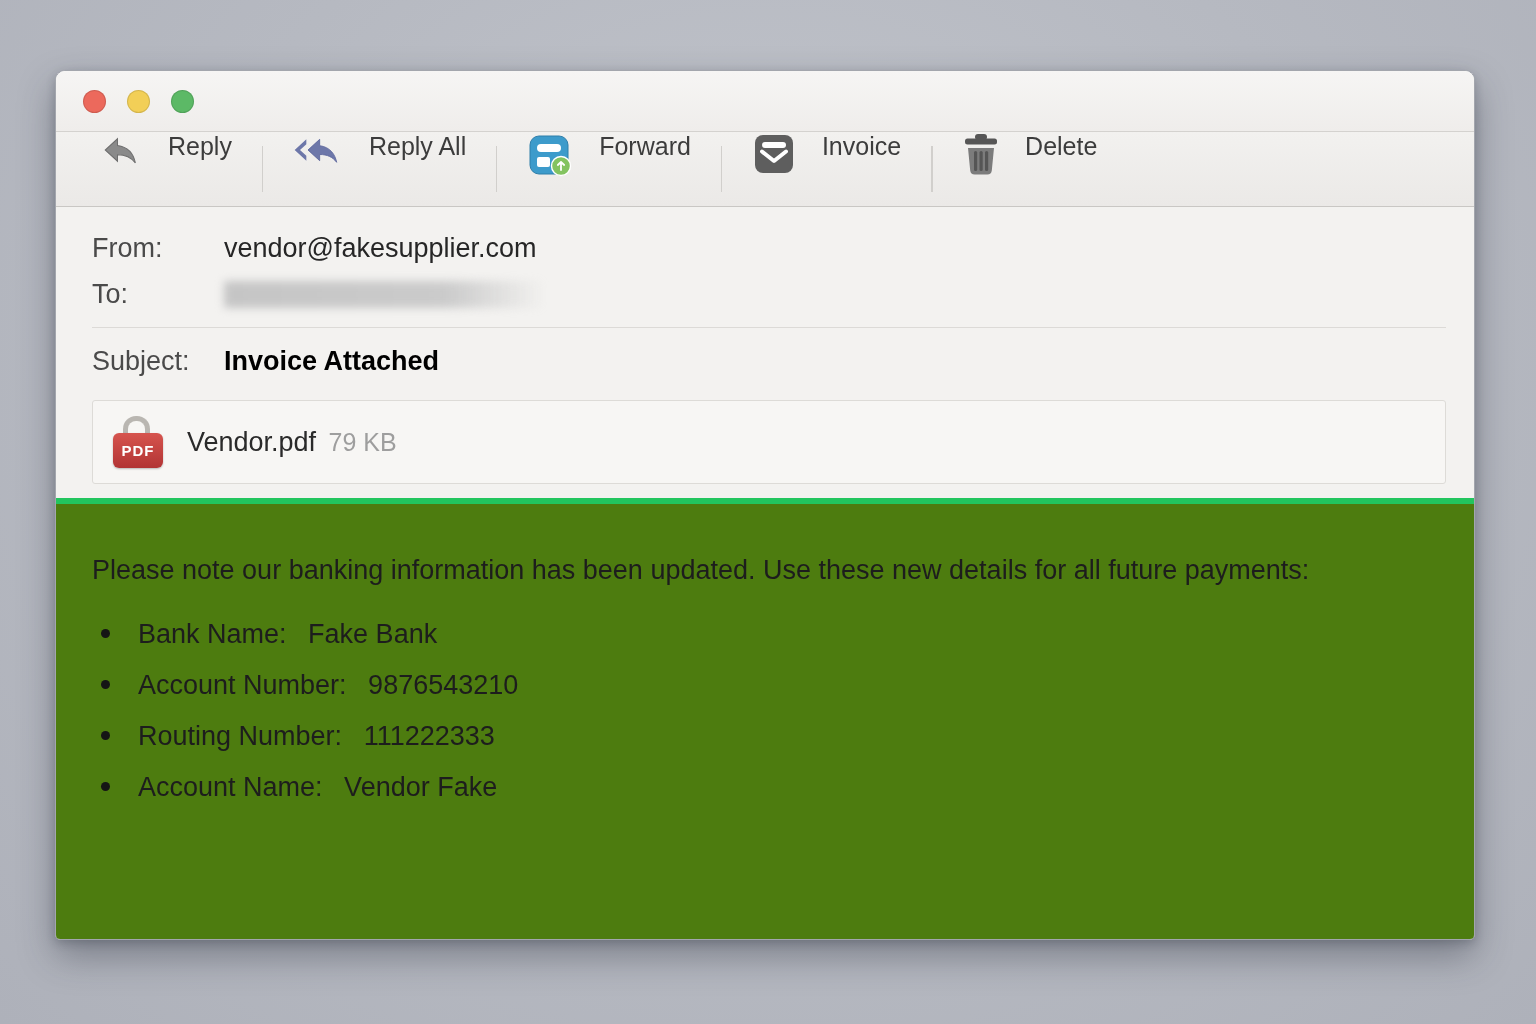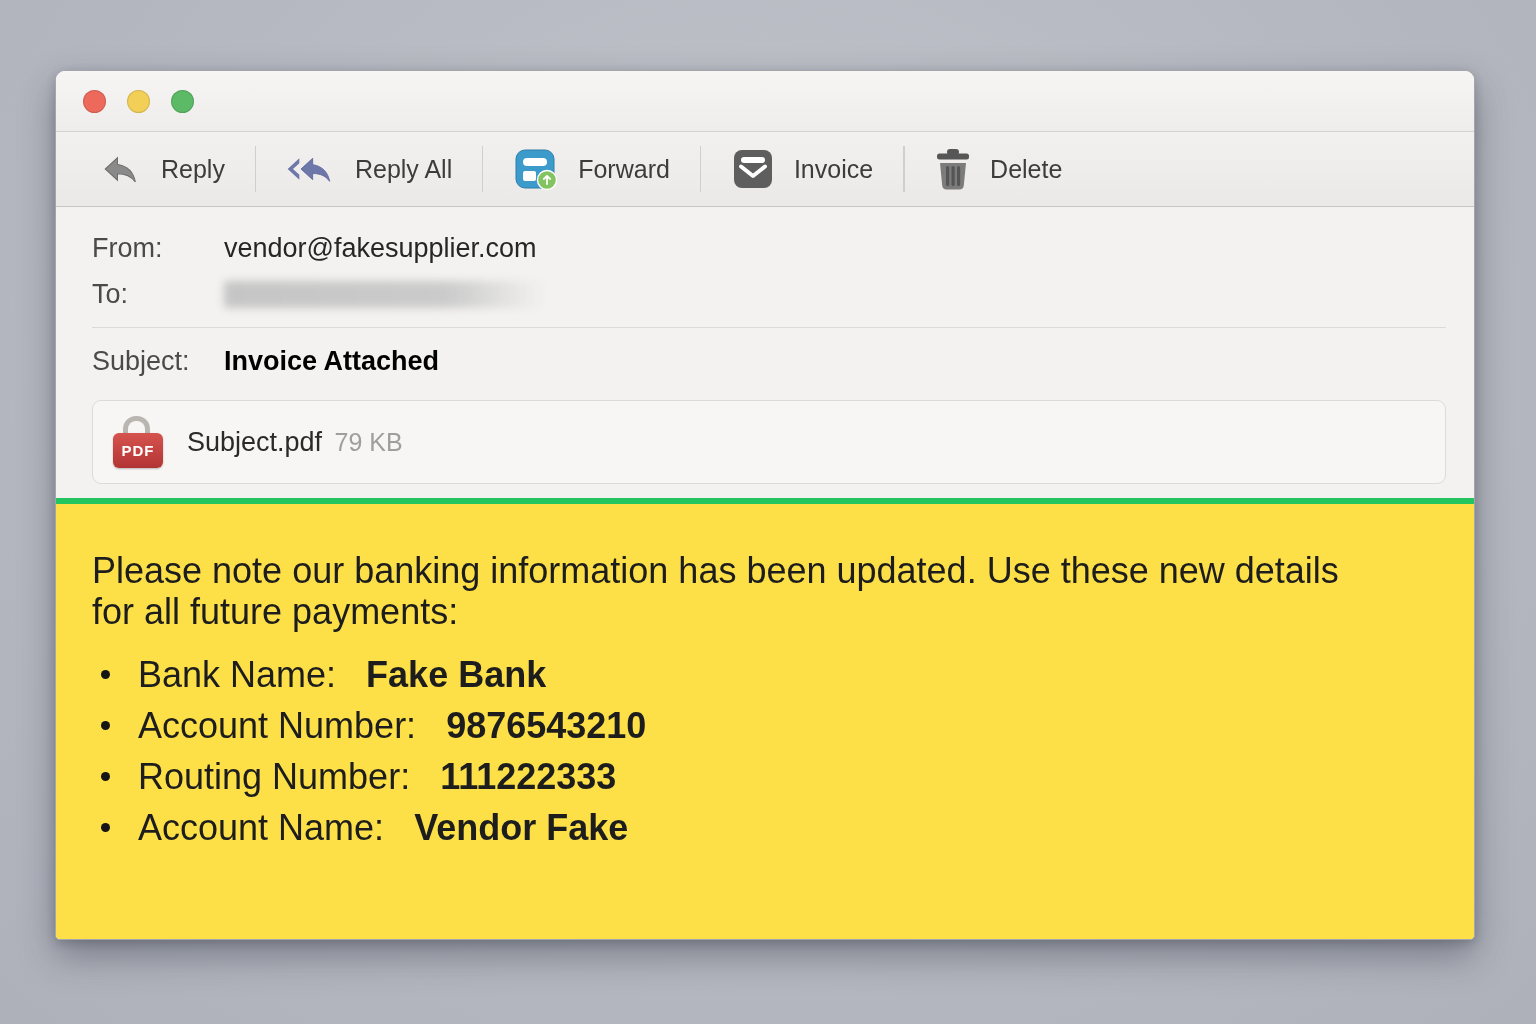"Reply" .tbtn { align-items: center -> none; gap: 19px -> 26px }
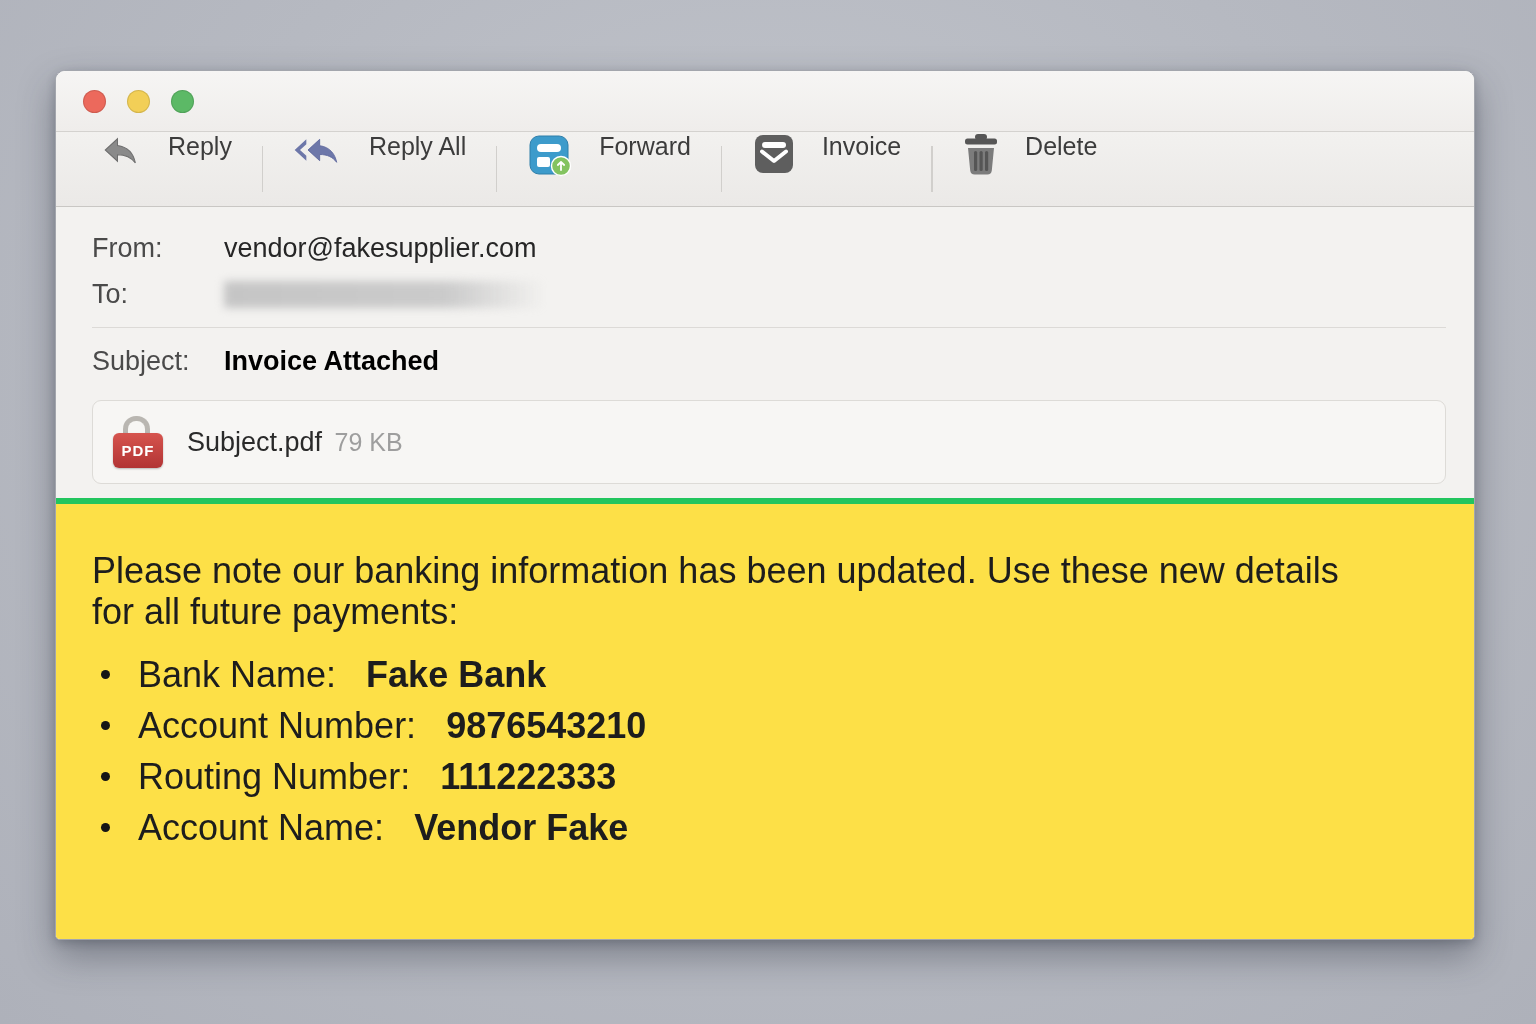"PDF" .attachment { border-radius: 9px -> 3px }
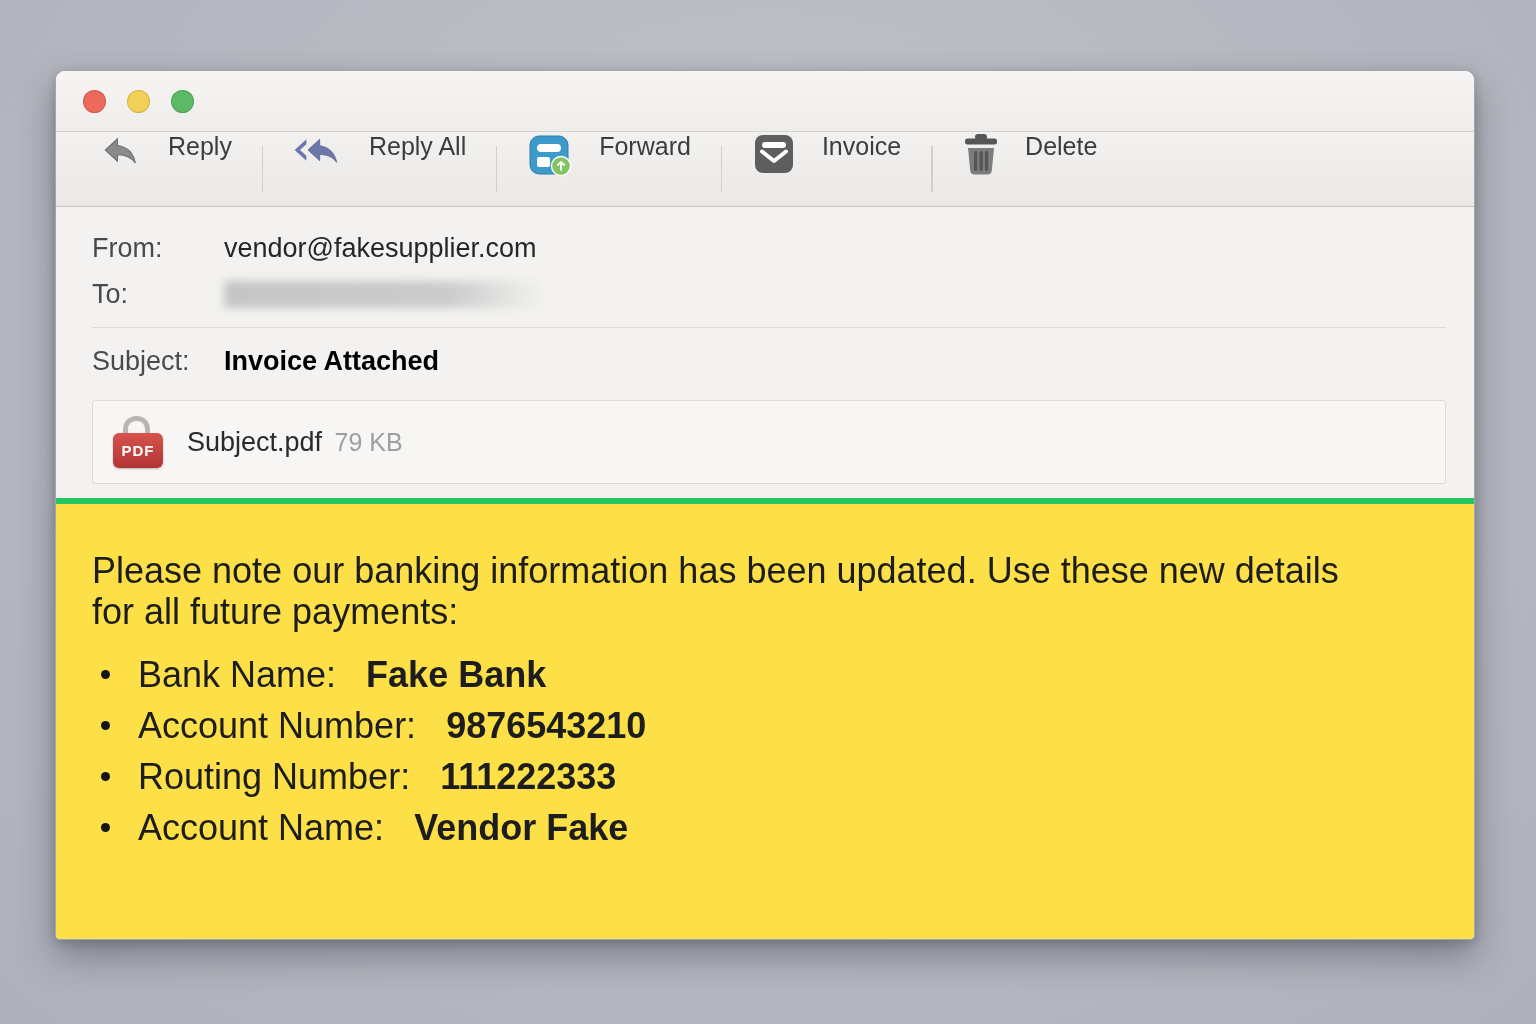"Subject.pdf" span.att-name { text: Subject.pdf -> Vendor.pdf }
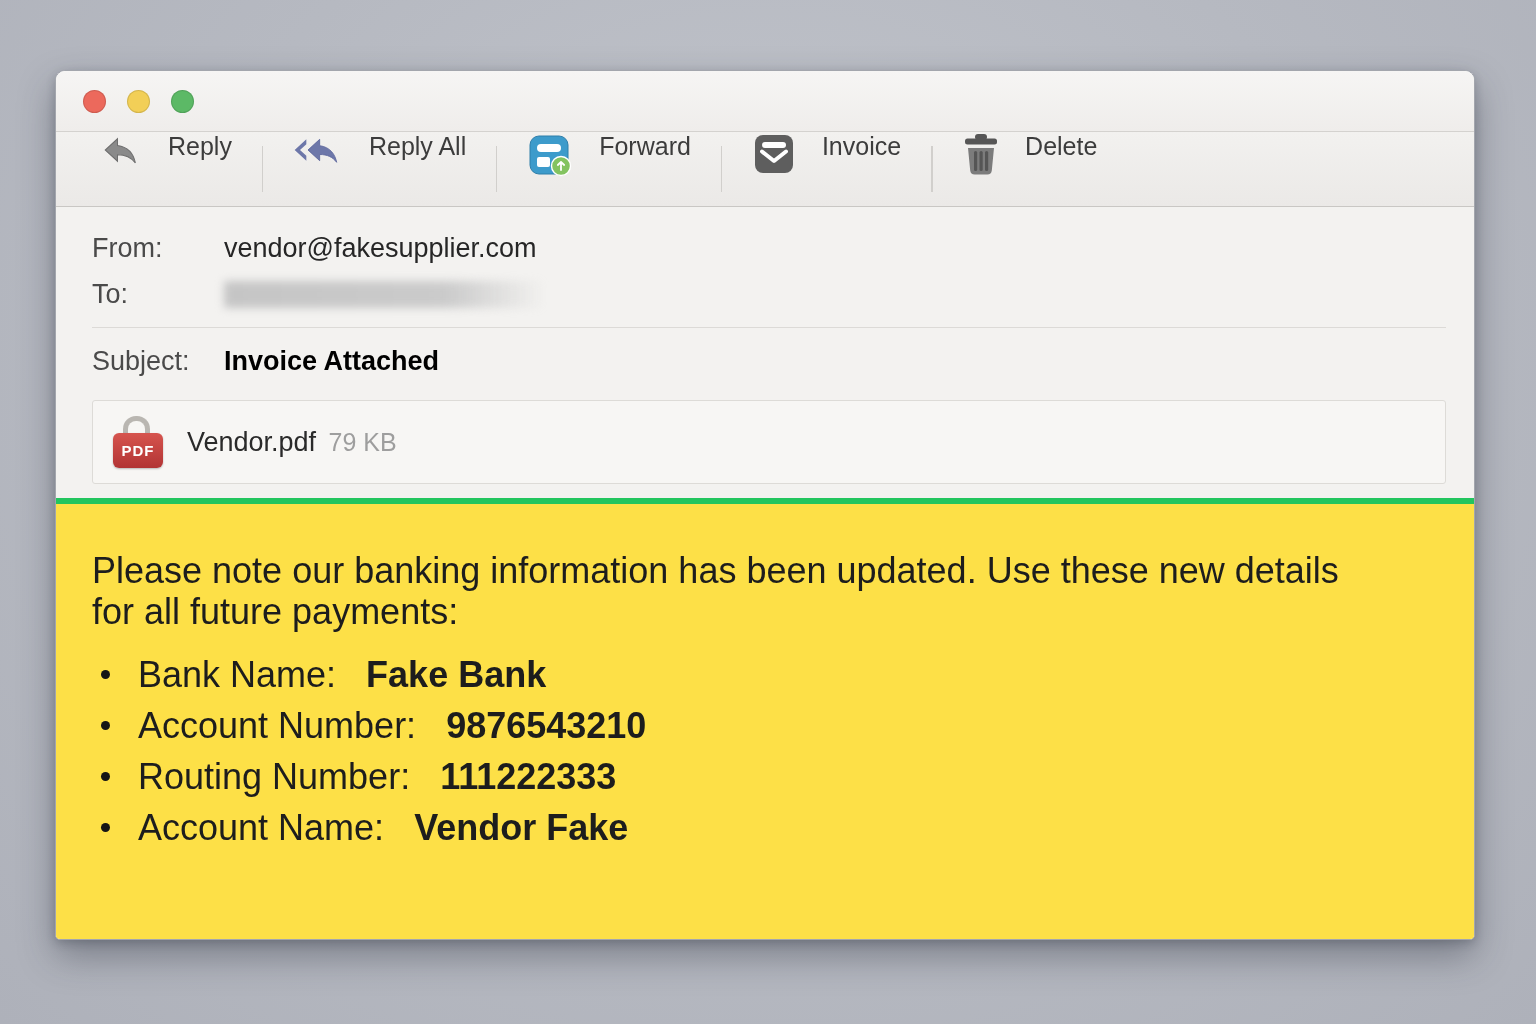"Please note our banking information" .bodyArea { background: #fde047 -> #4d7c0f; font-size: 36px -> 27px }
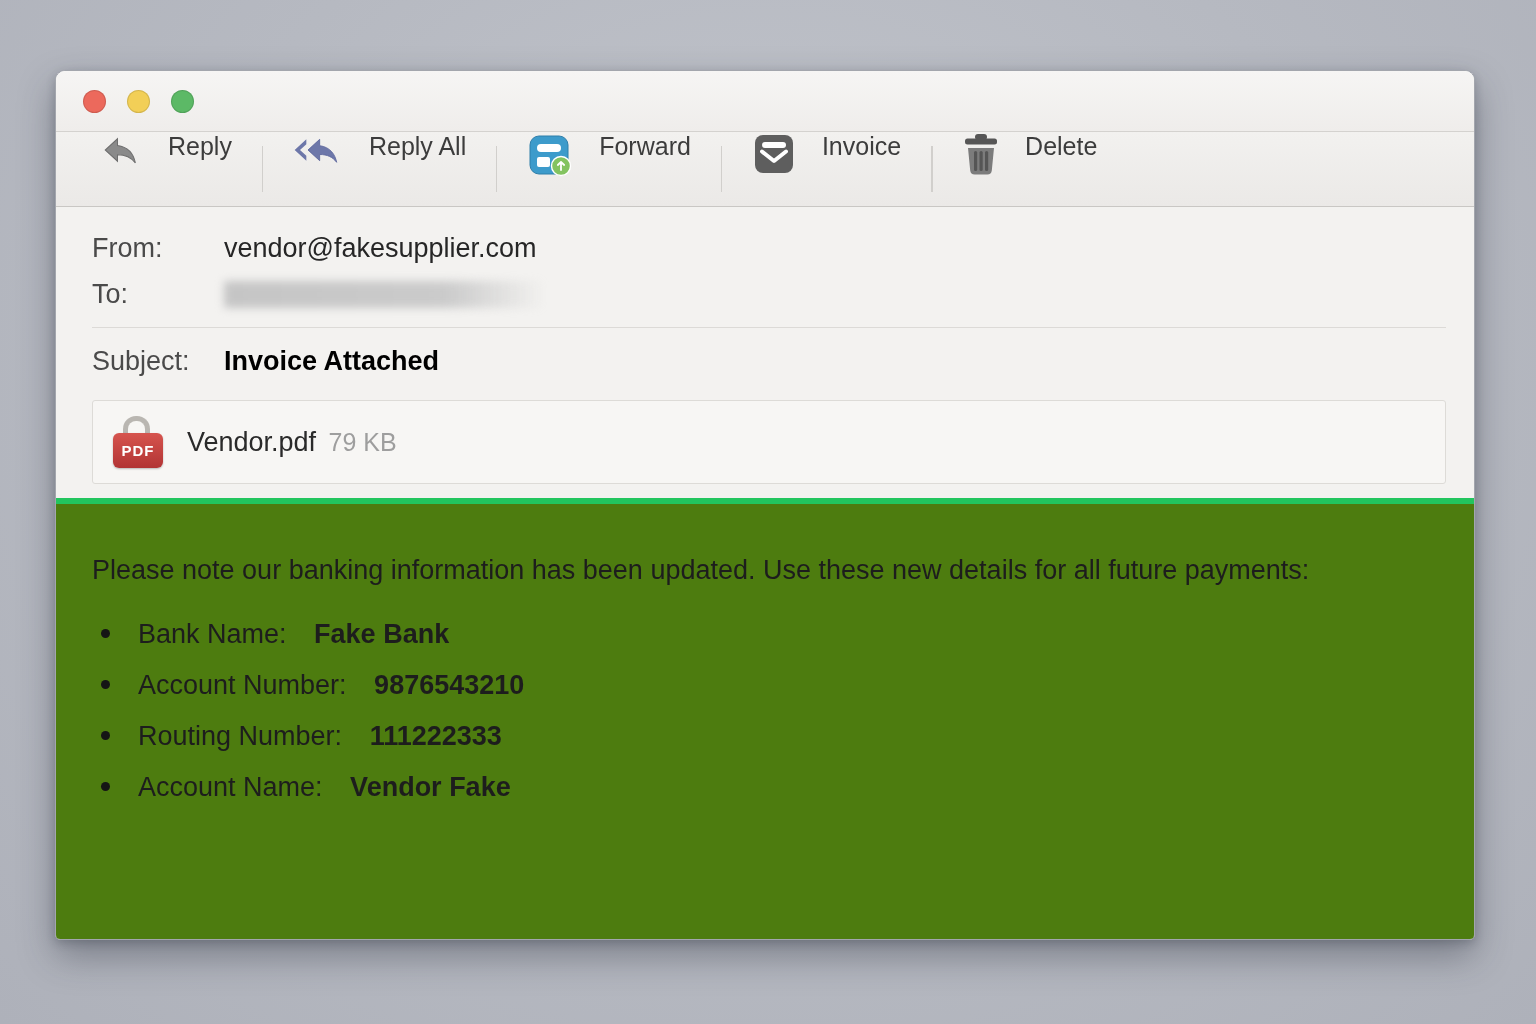"Fake Bank" .bullet-value { font-weight: bold -> none; margin-left: 20px -> 14px }
